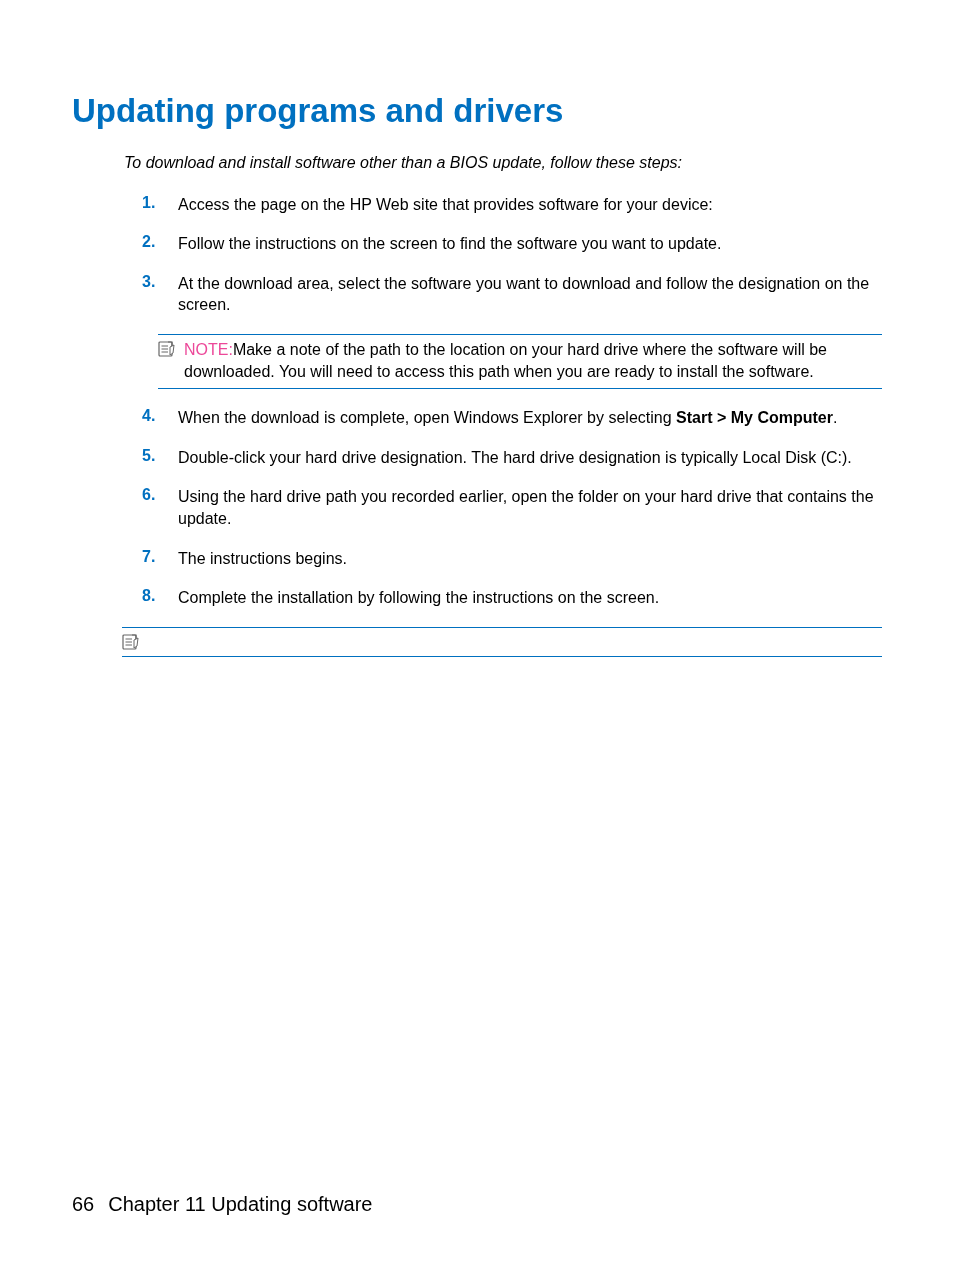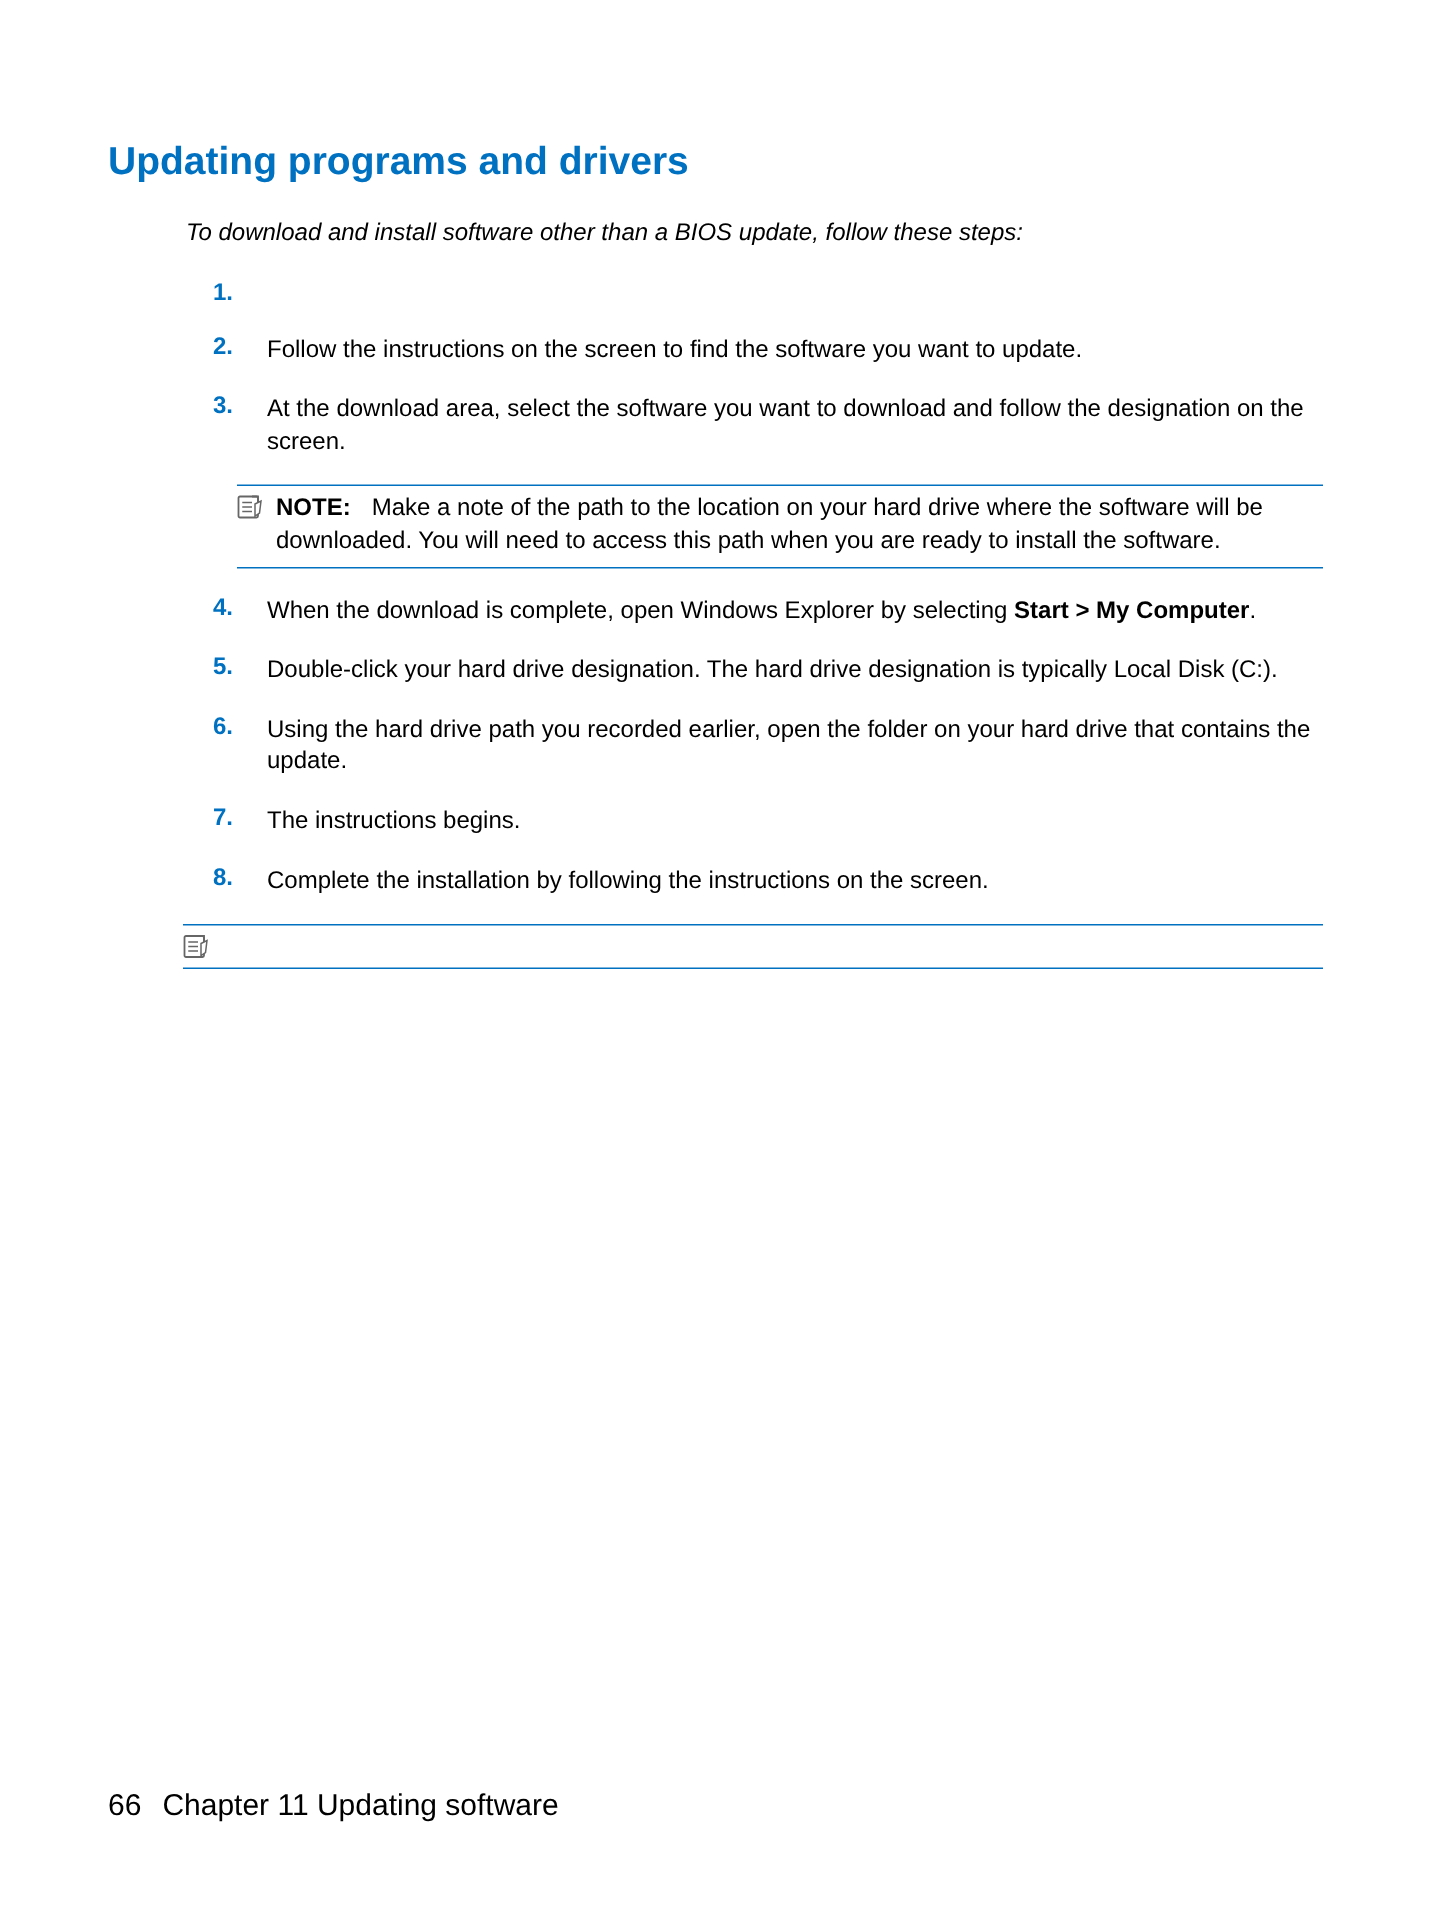"Updating programs and drivers" h1.title { font-size: 26px -> 33px }
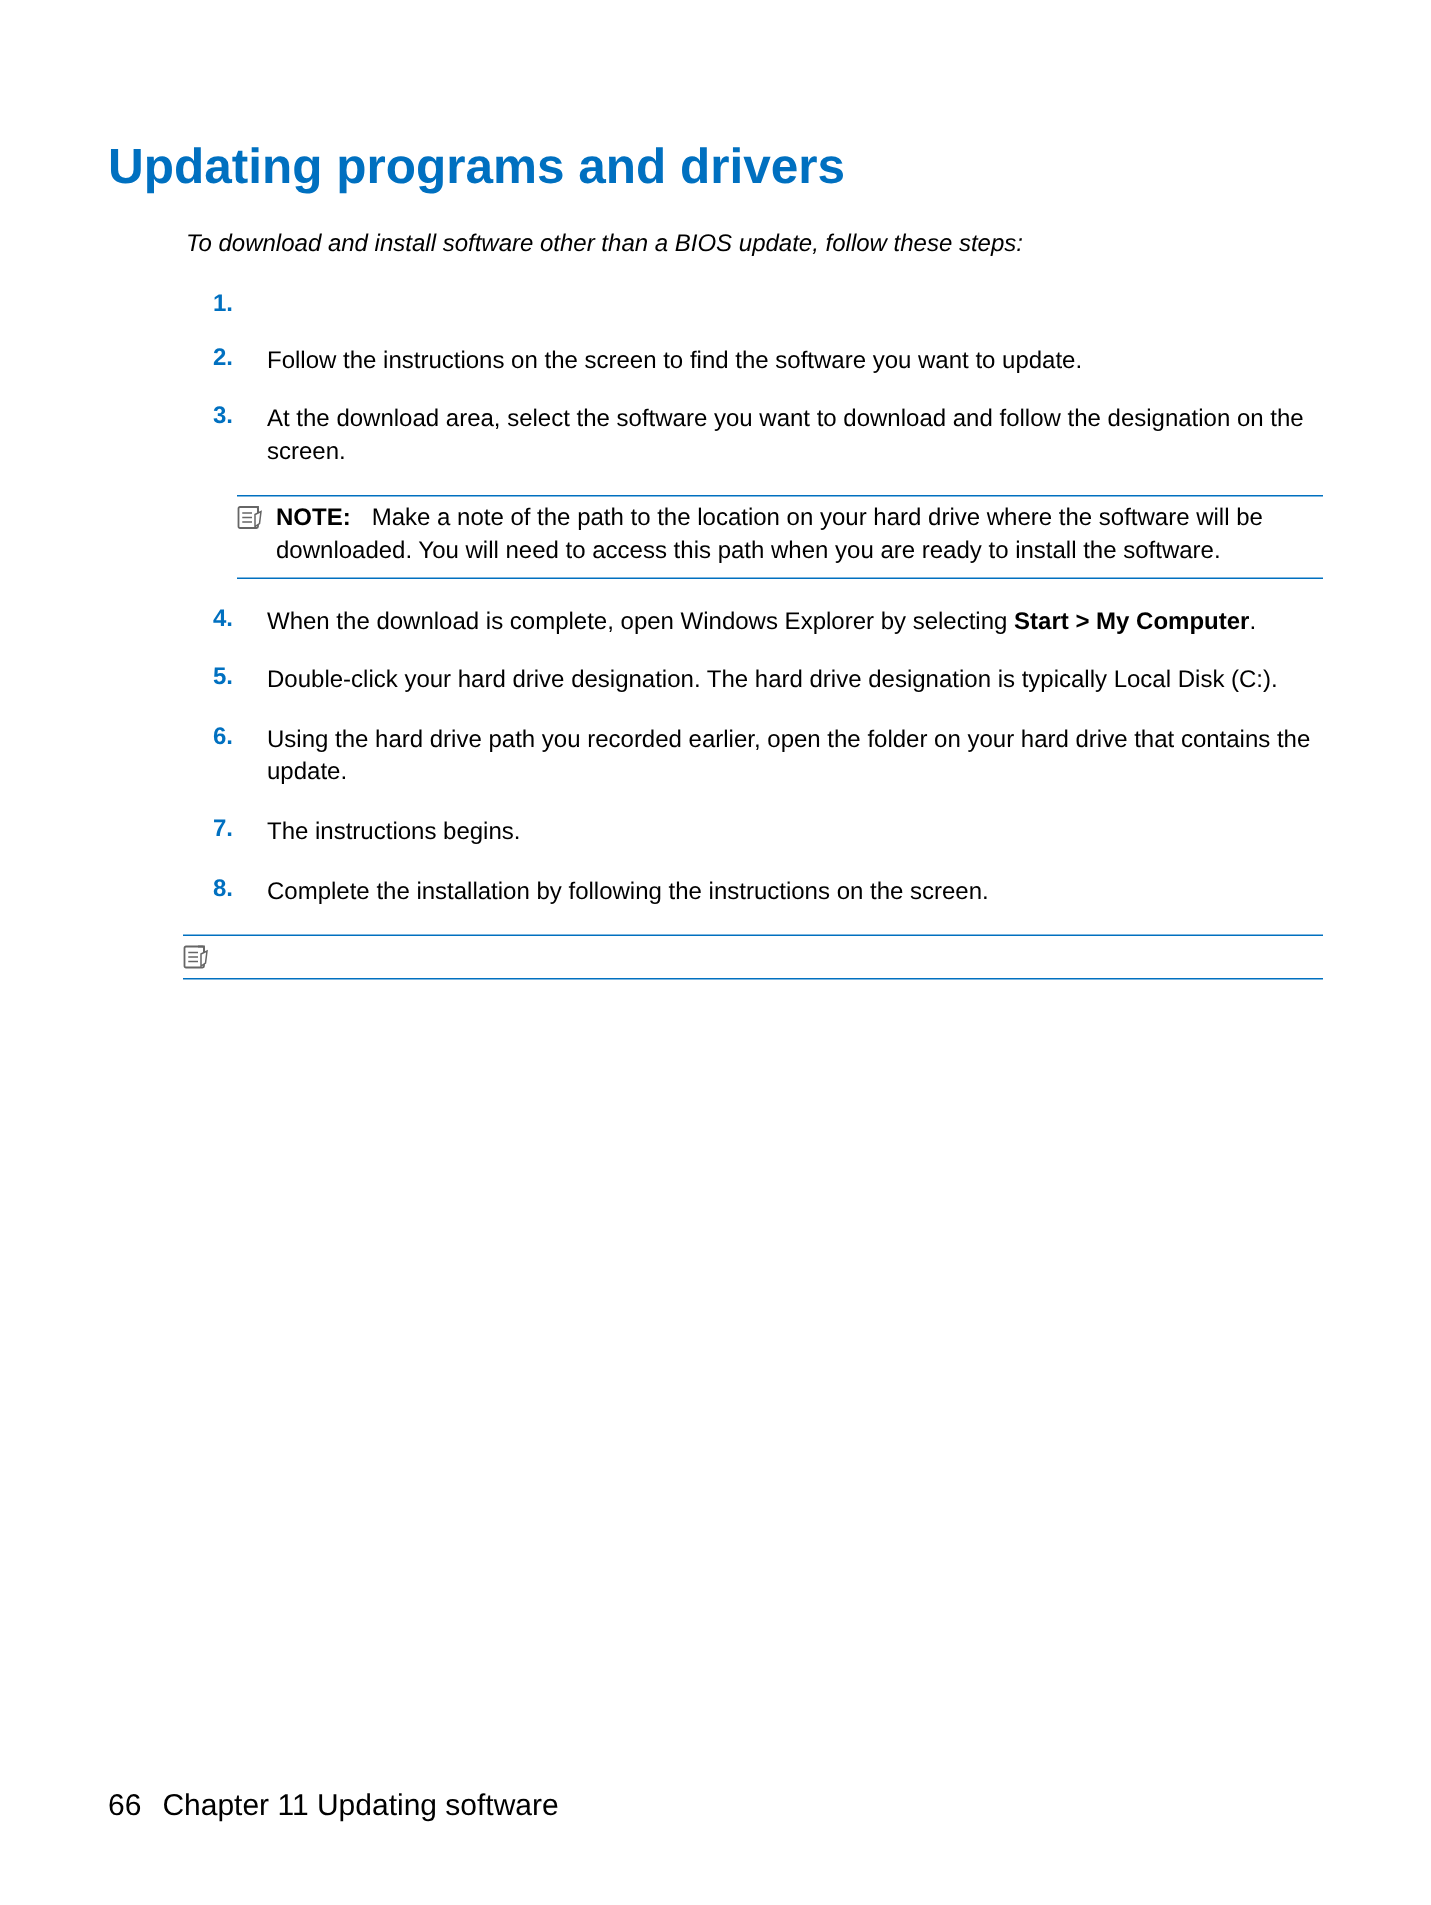"Access the page on the" p { html: none -> <p>Access the page on the HP Web site that provides software for your device:</p> }
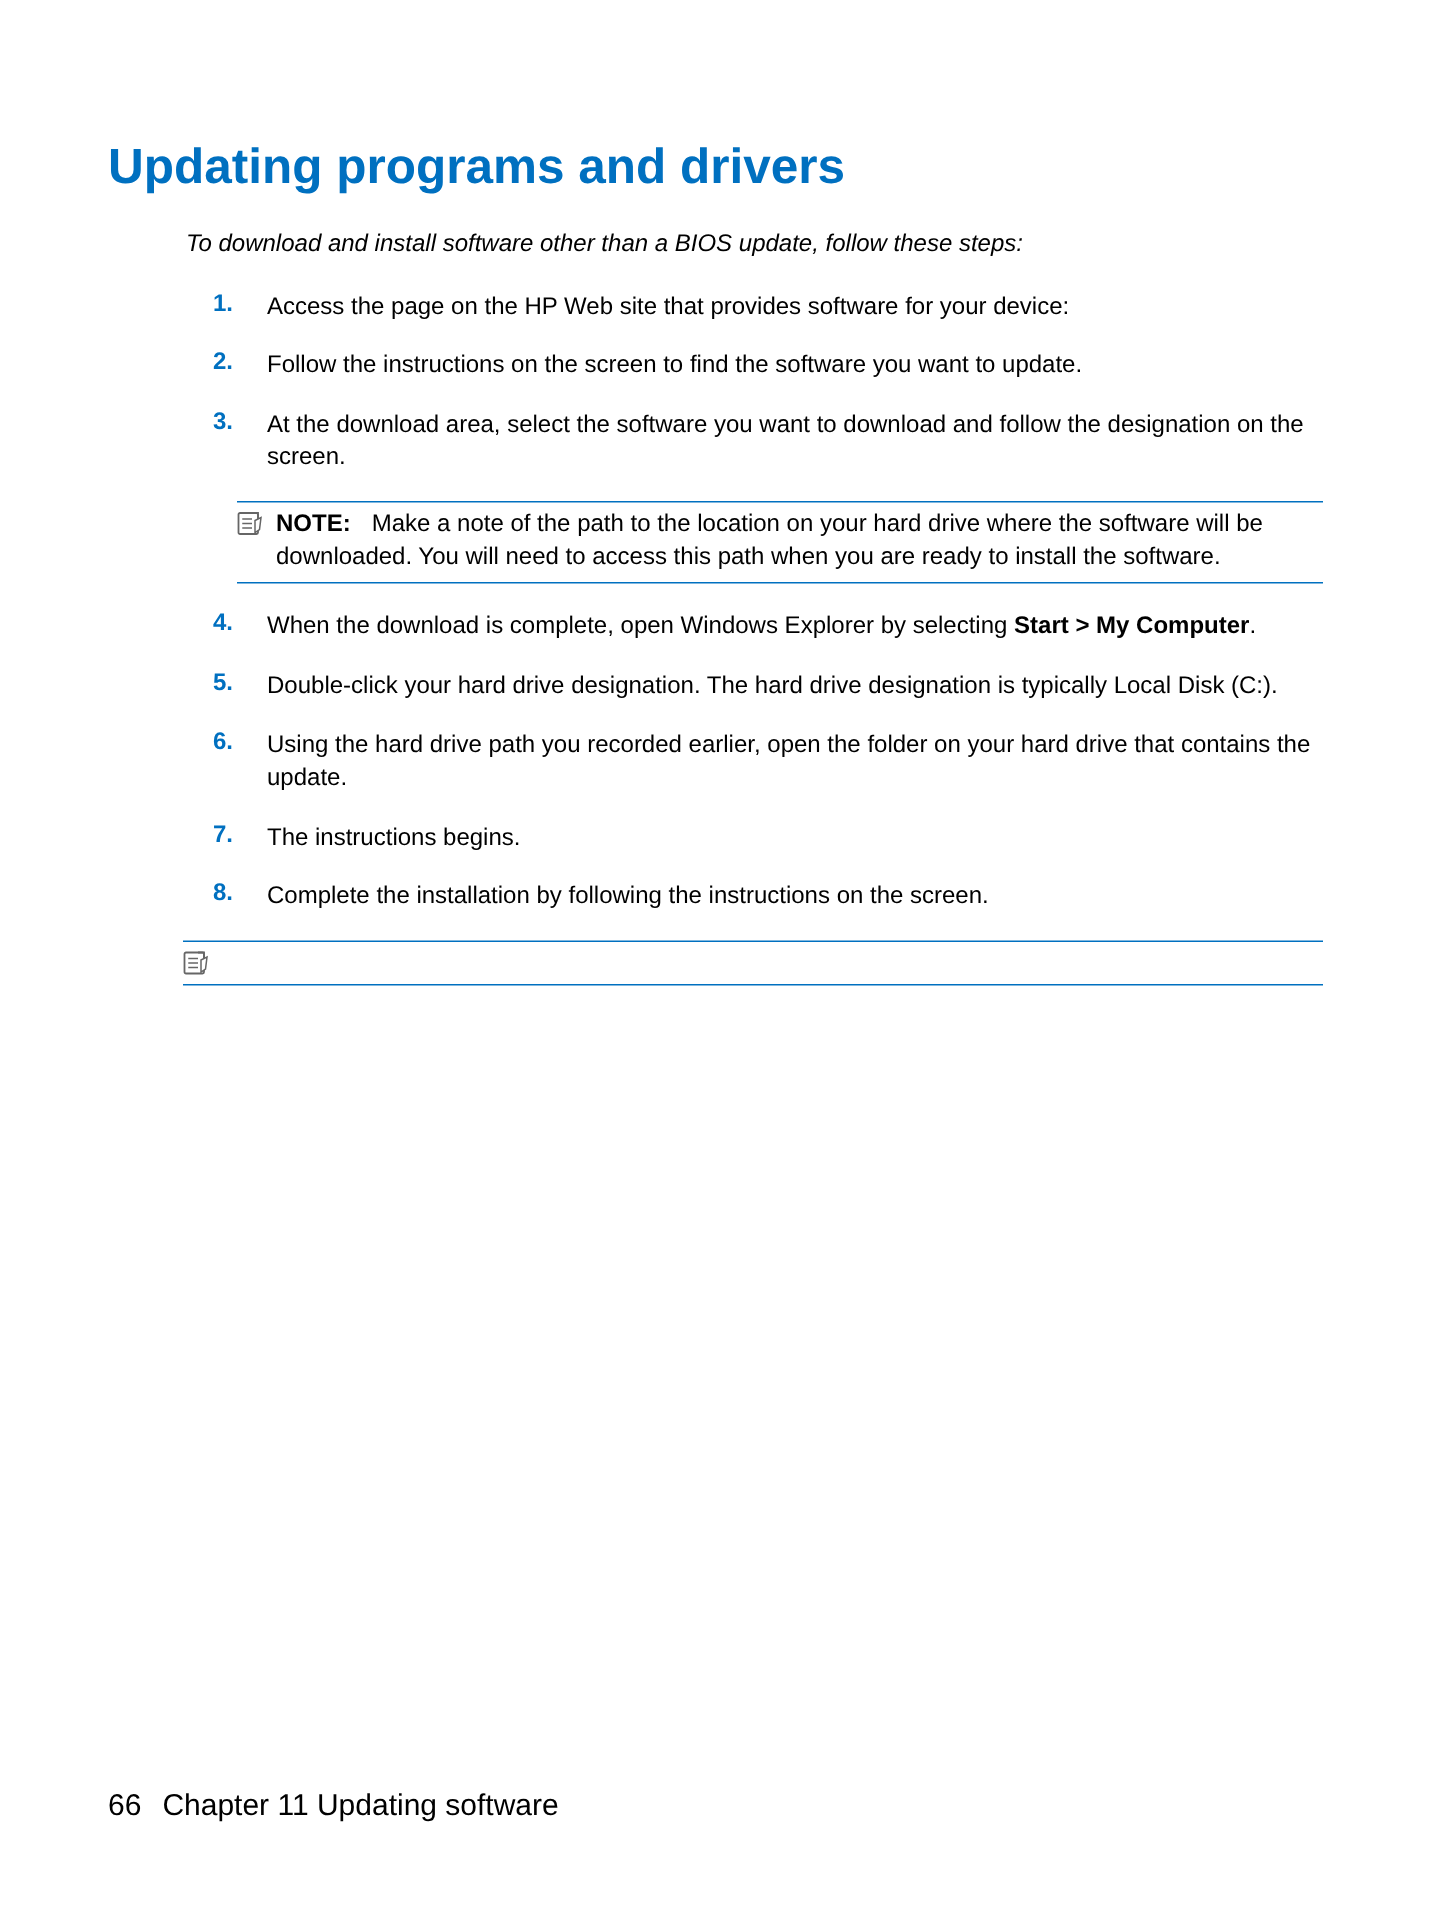"NOTE:" .note-label { color: #000000 -> #ec4899; font-weight: bold -> normal; margin-right: 14px -> none }
